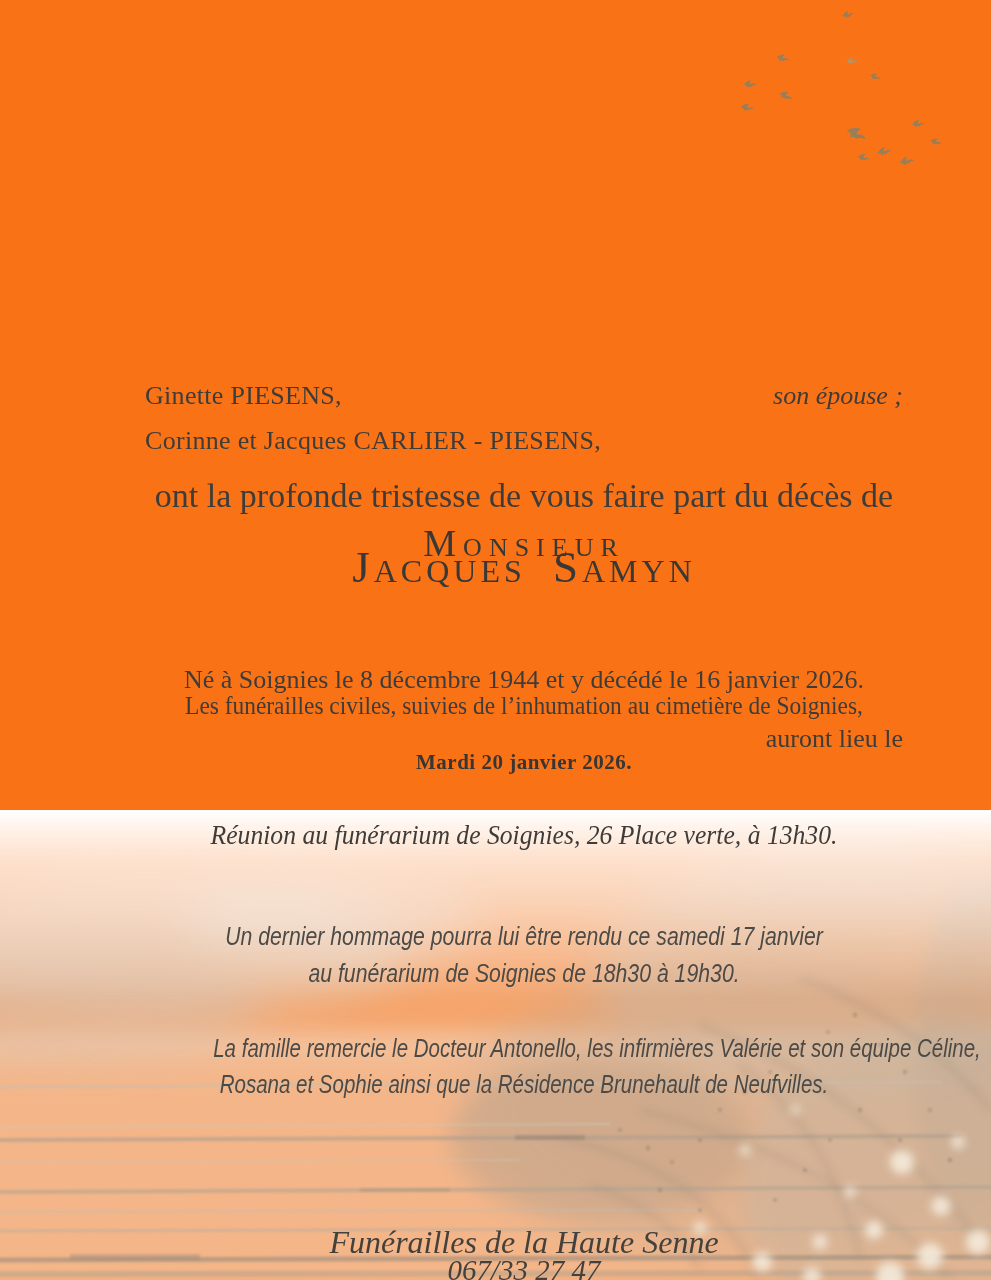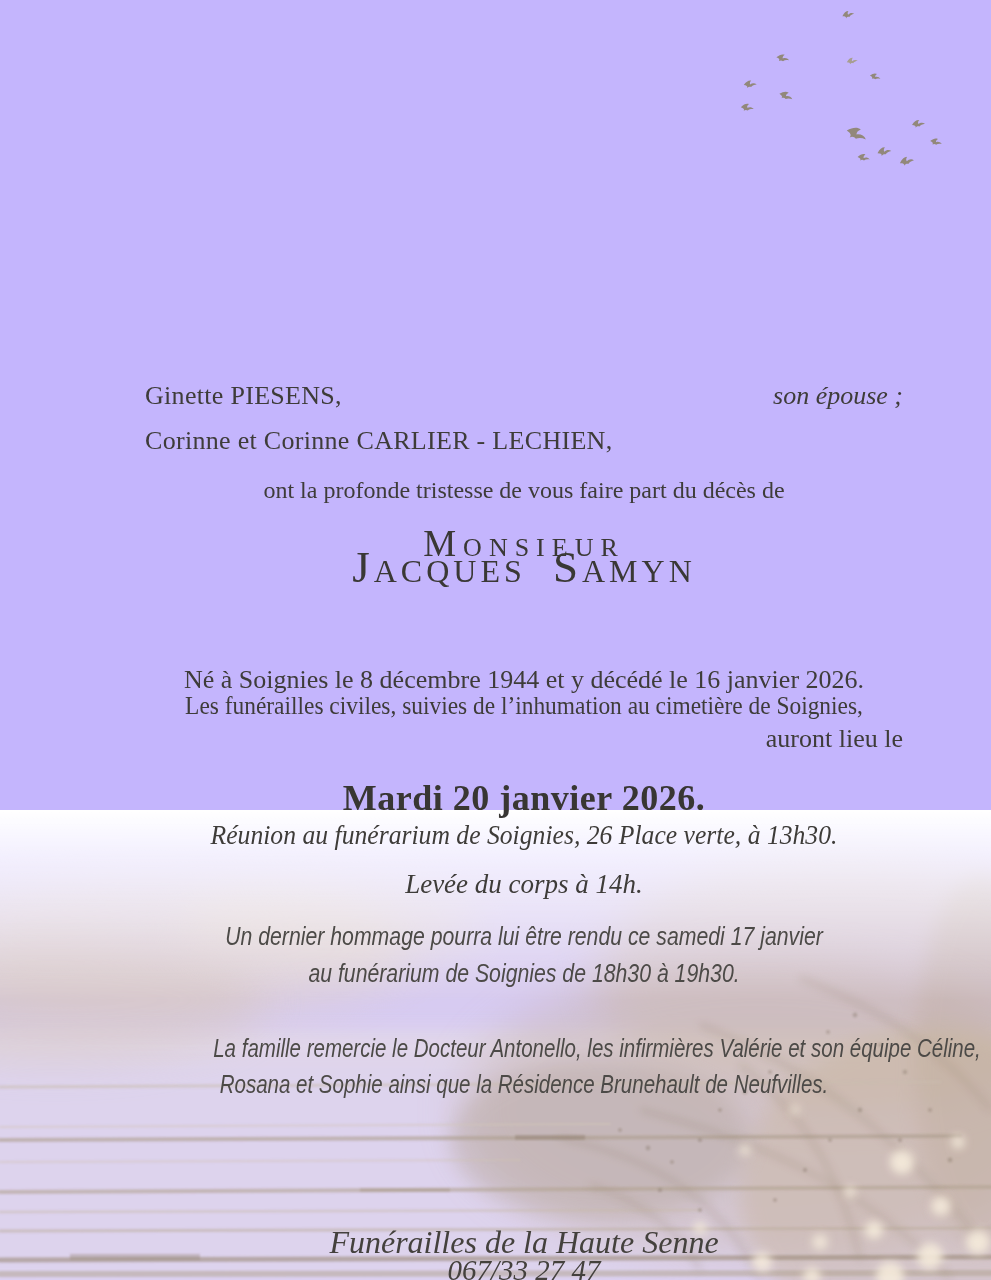"Ginette PIESENS," .page { background: #c4b5fd -> #f97316 }
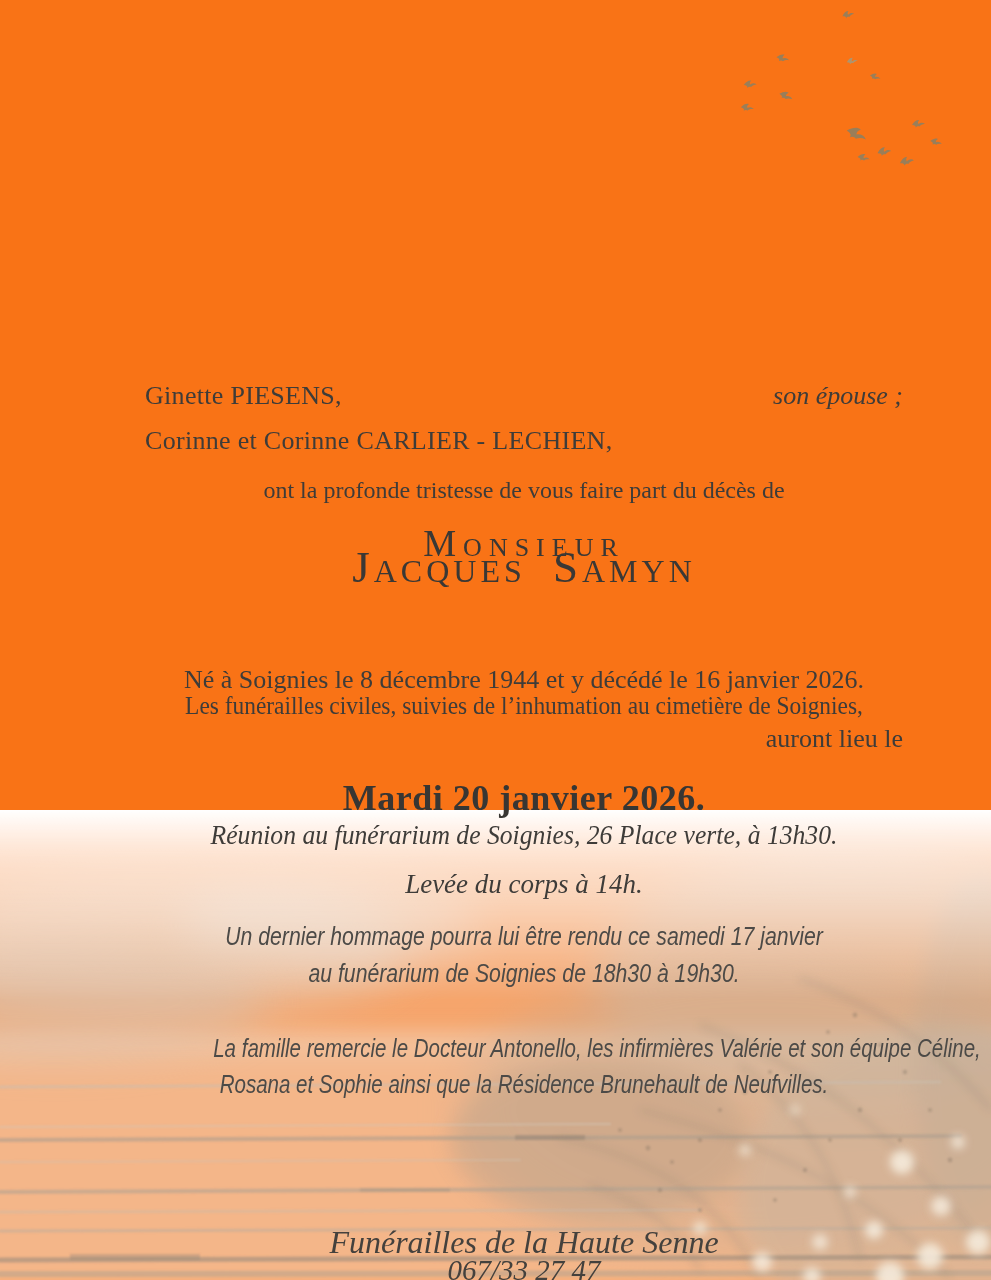"Corinne et Corinne CARLIER -" span.relative-name { text: Corinne CARLIER - LECHIEN -> Jacques CARLIER - PIESENS }
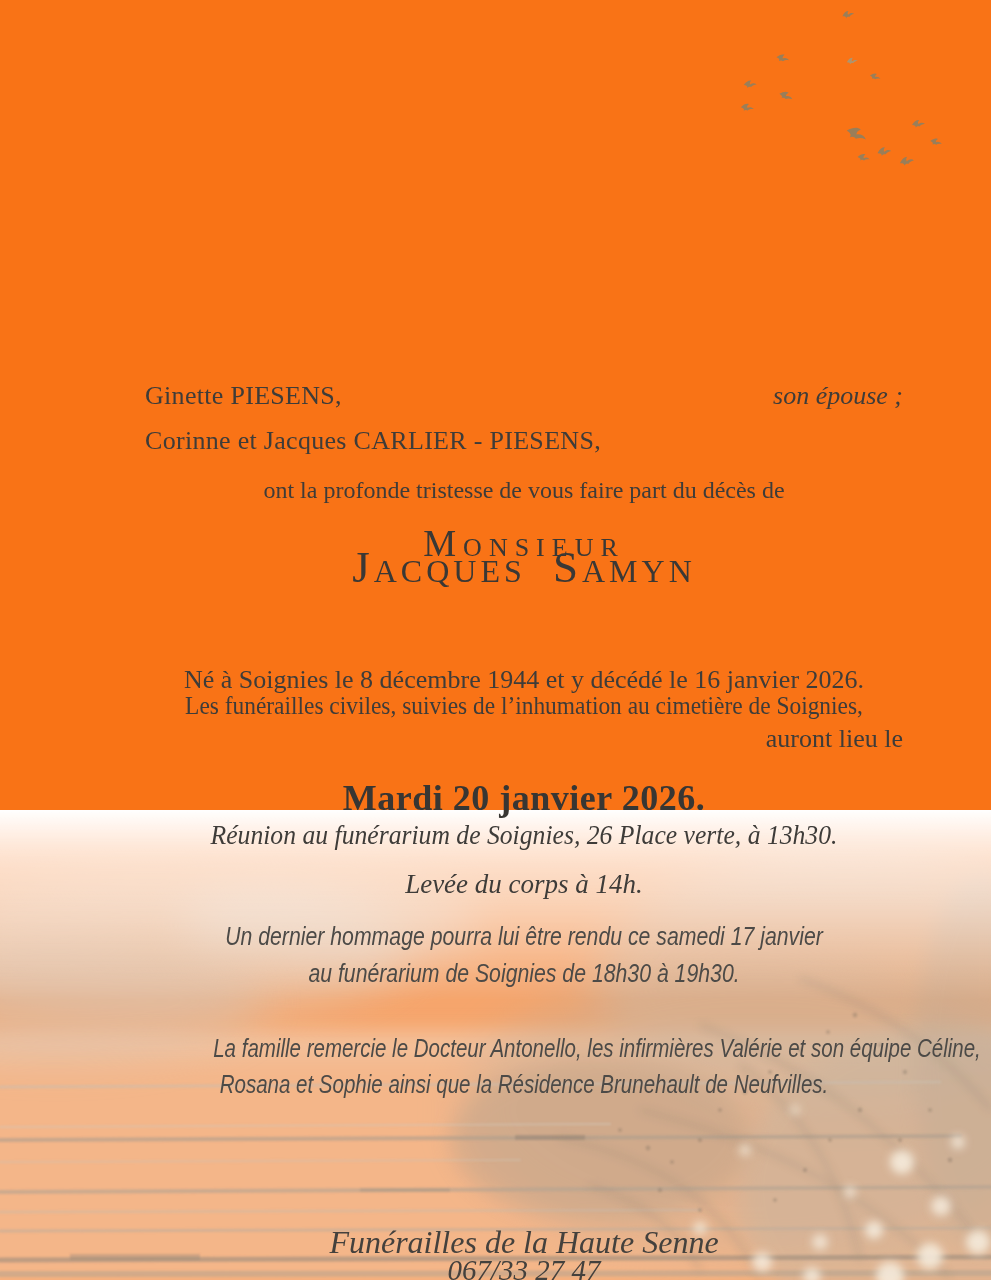"ont la profonde tristesse de" .intro { font-size: 24px -> 34px }
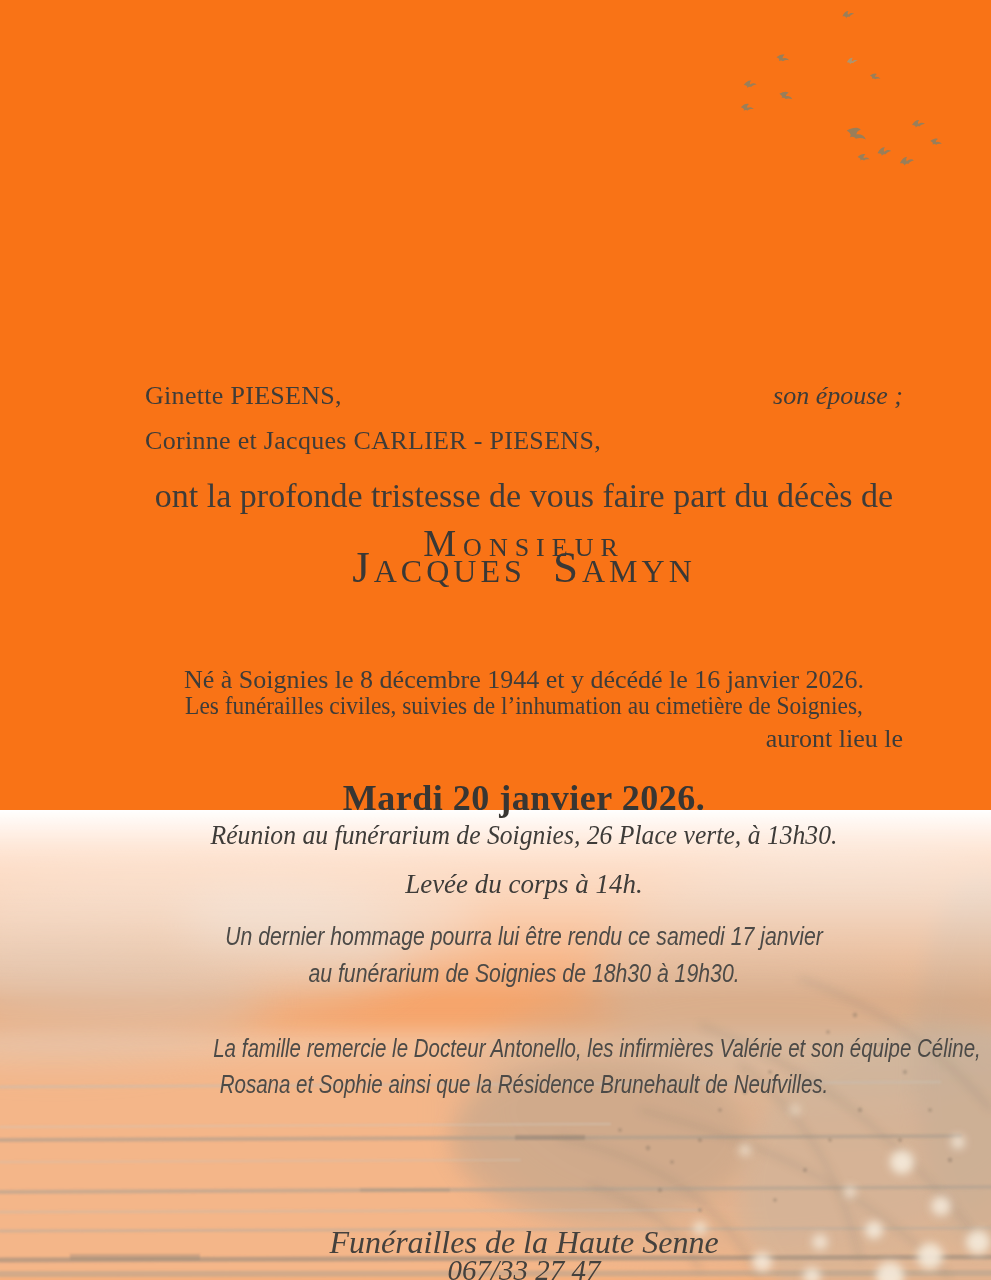"Mardi 20 janvier 2026." .date { font-size: 36px -> 21px; top: 777px -> 750px }
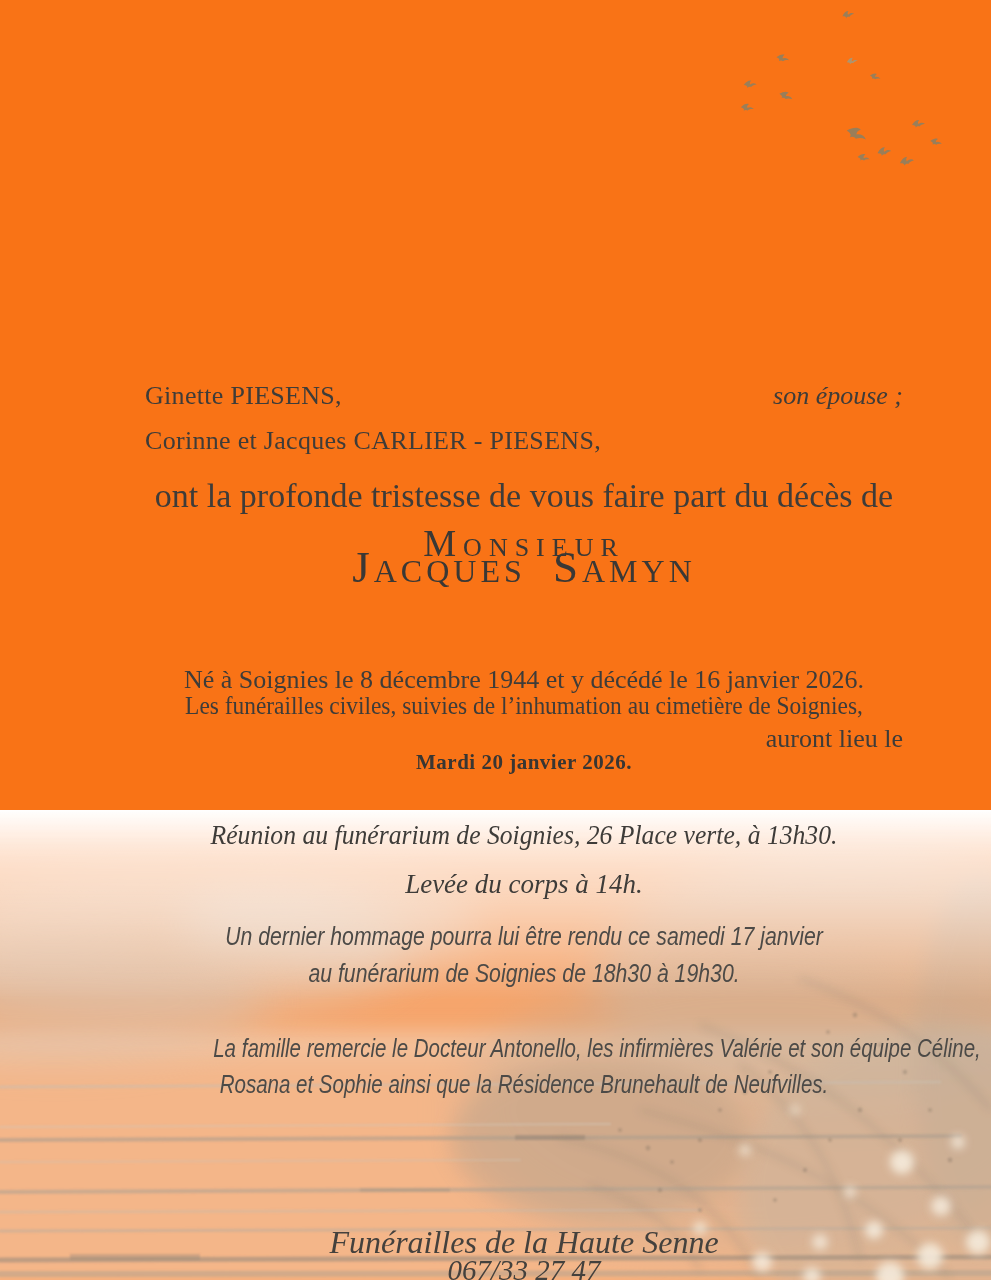"Levée du corps à 14h." div.line { html: <div>Levée du corps à 14h.</div> -> none }
